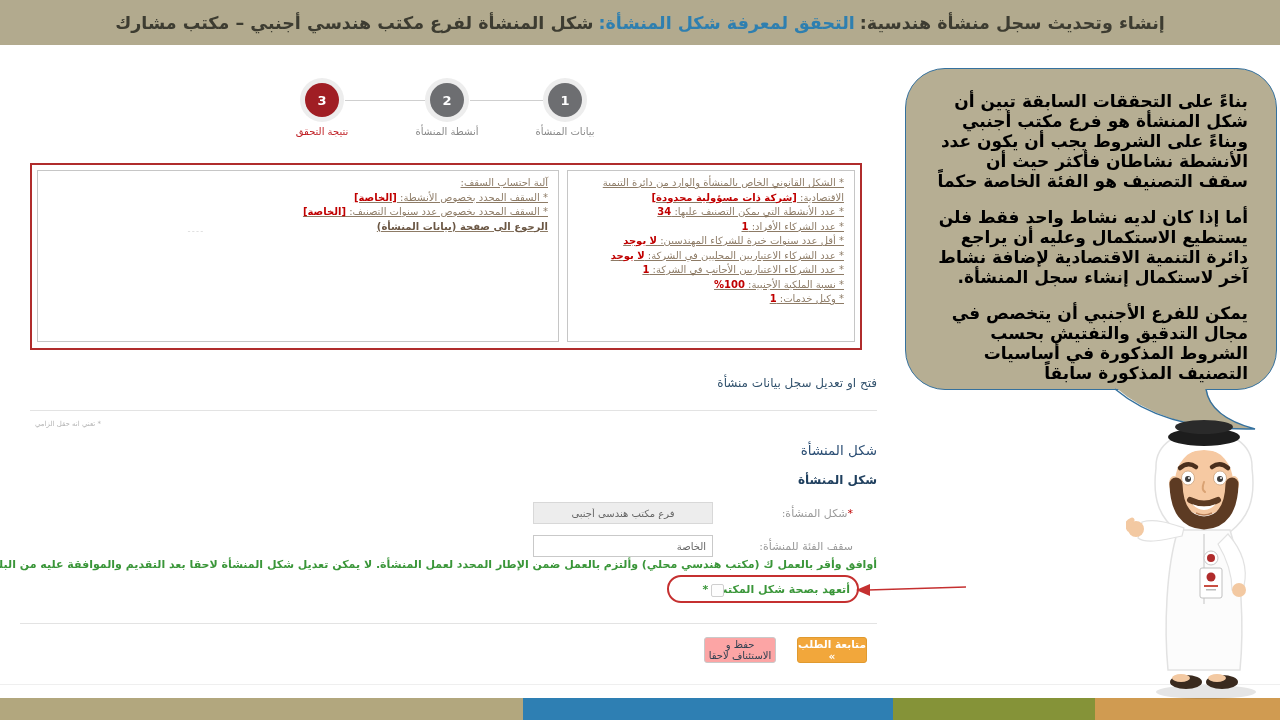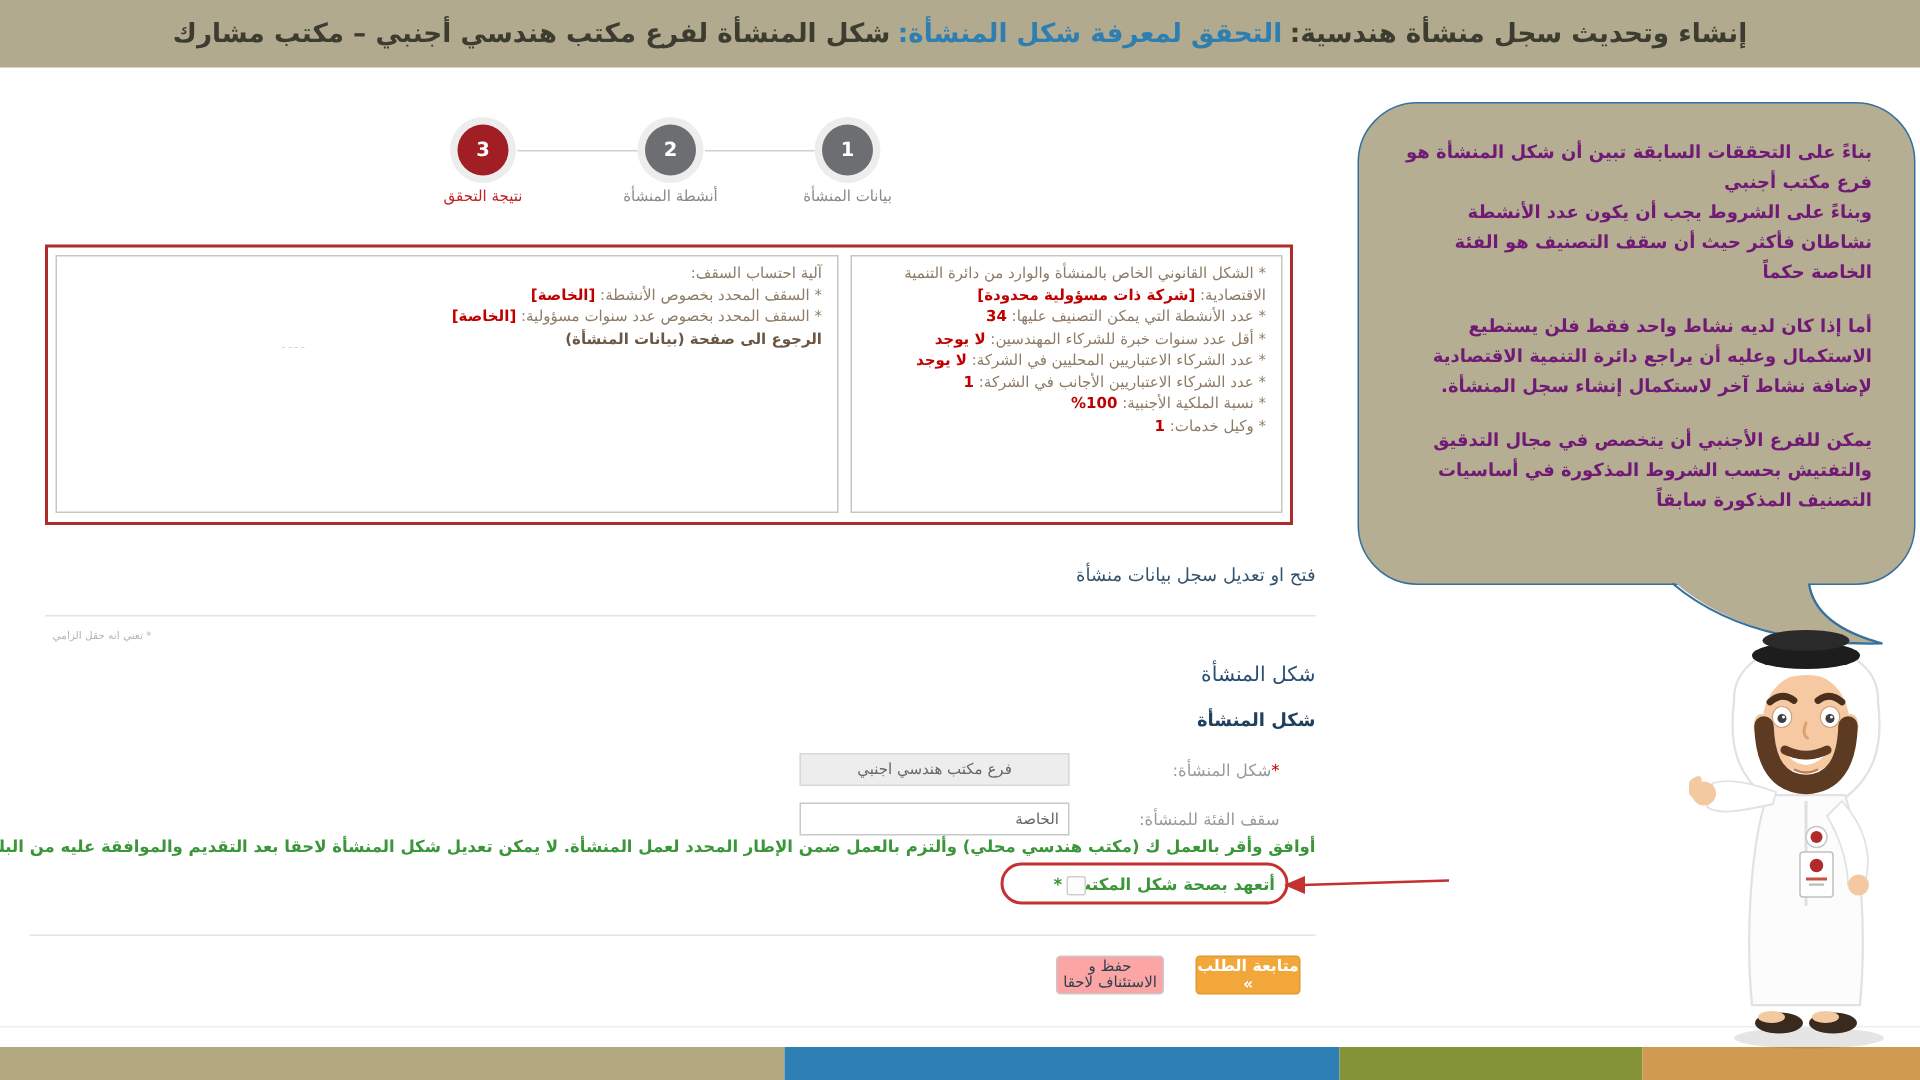"بناءً على التحققات السابقة تبين" .bubble { color: #701a75 -> #000000; font-size: 12px -> 17px }
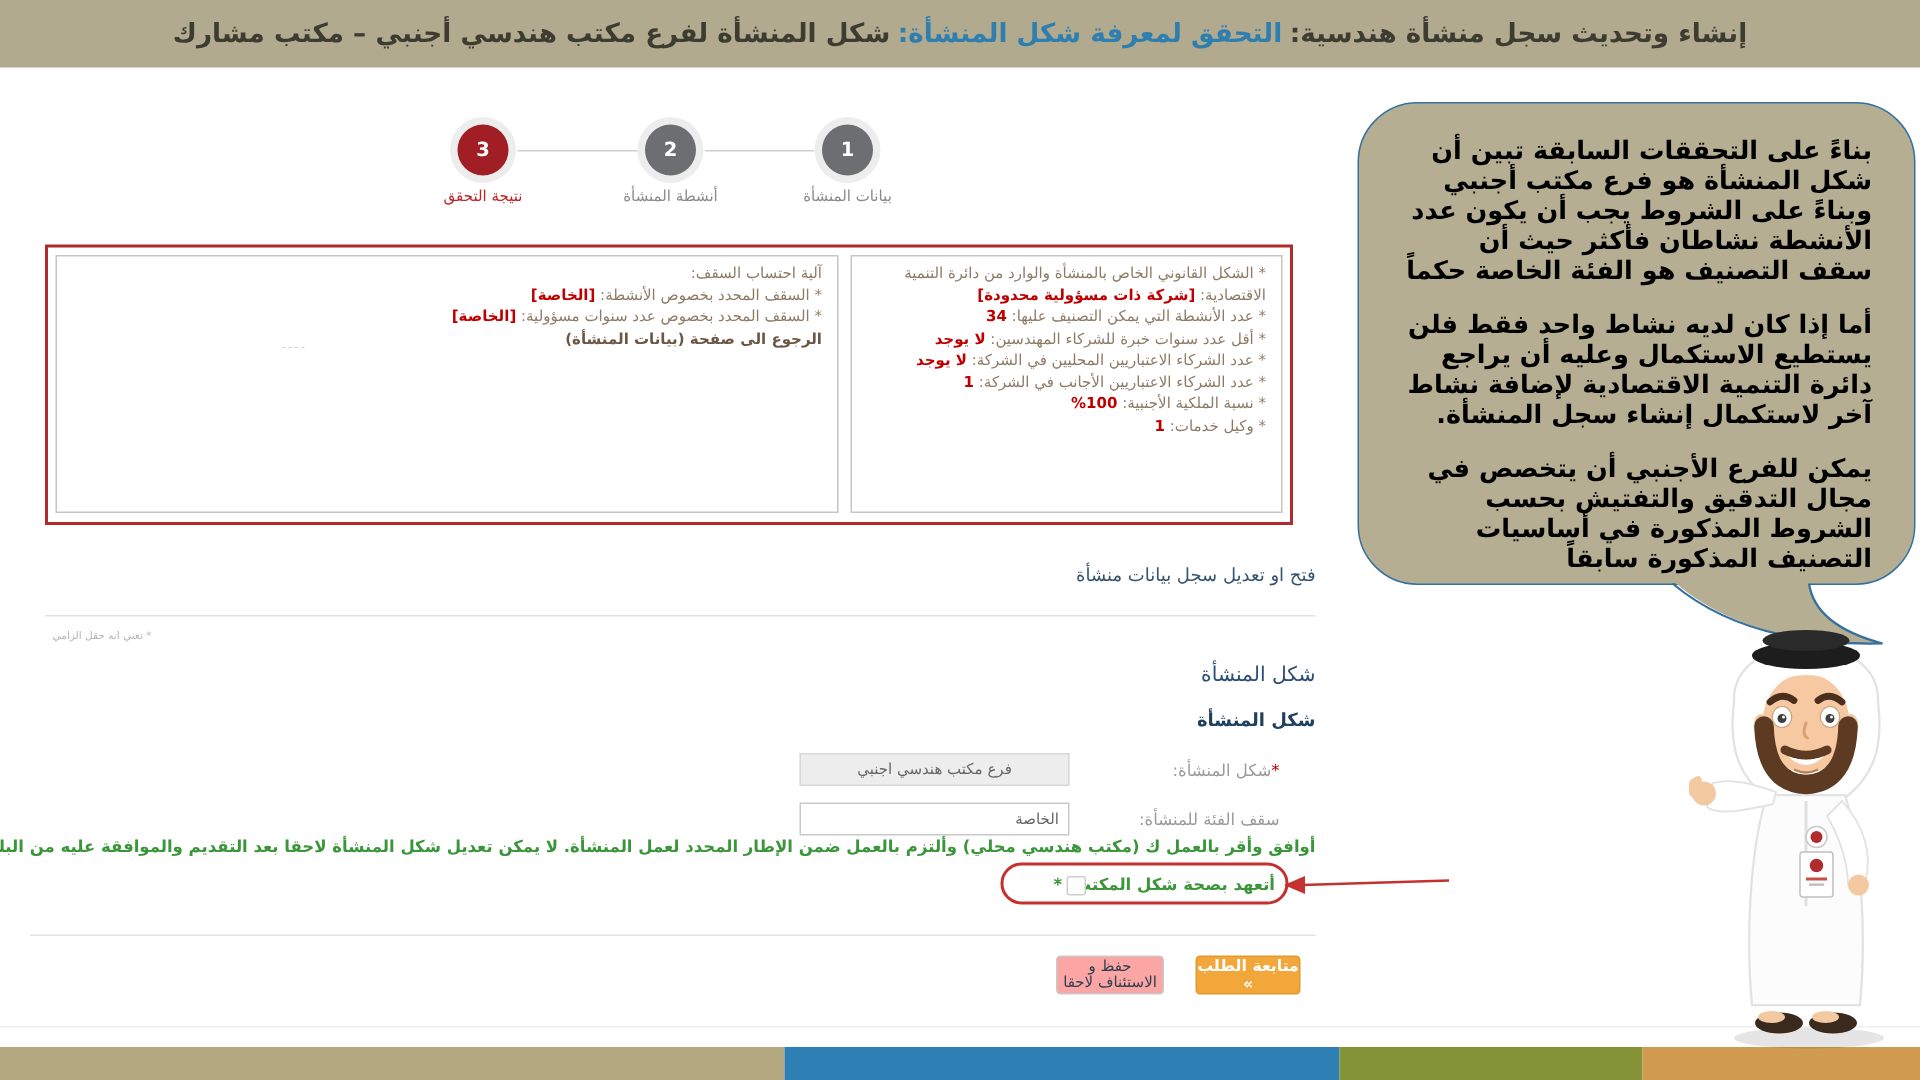"آلية احتساب السقف:" .panel { text-decoration: none -> underline }
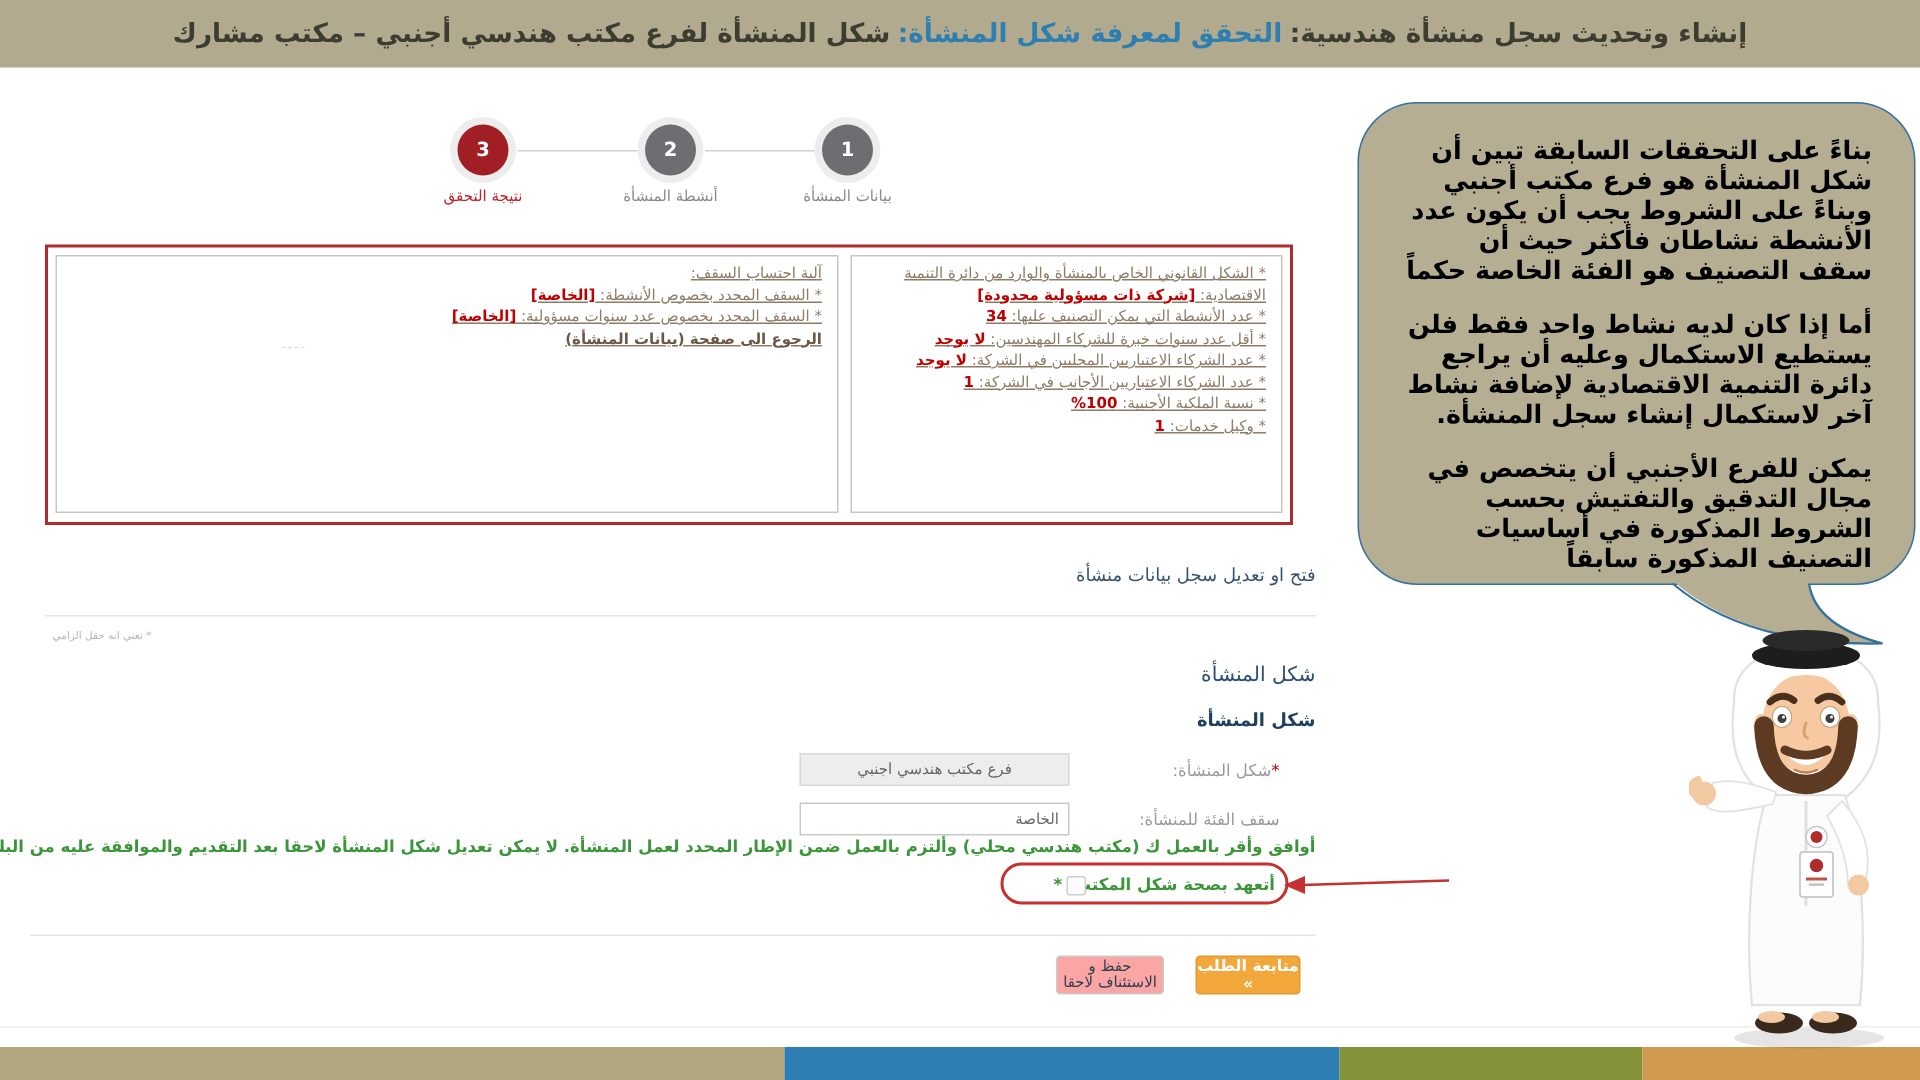"* السقف المحدد بخصوص عدد" span { text: مسؤولية -> التصنيف }
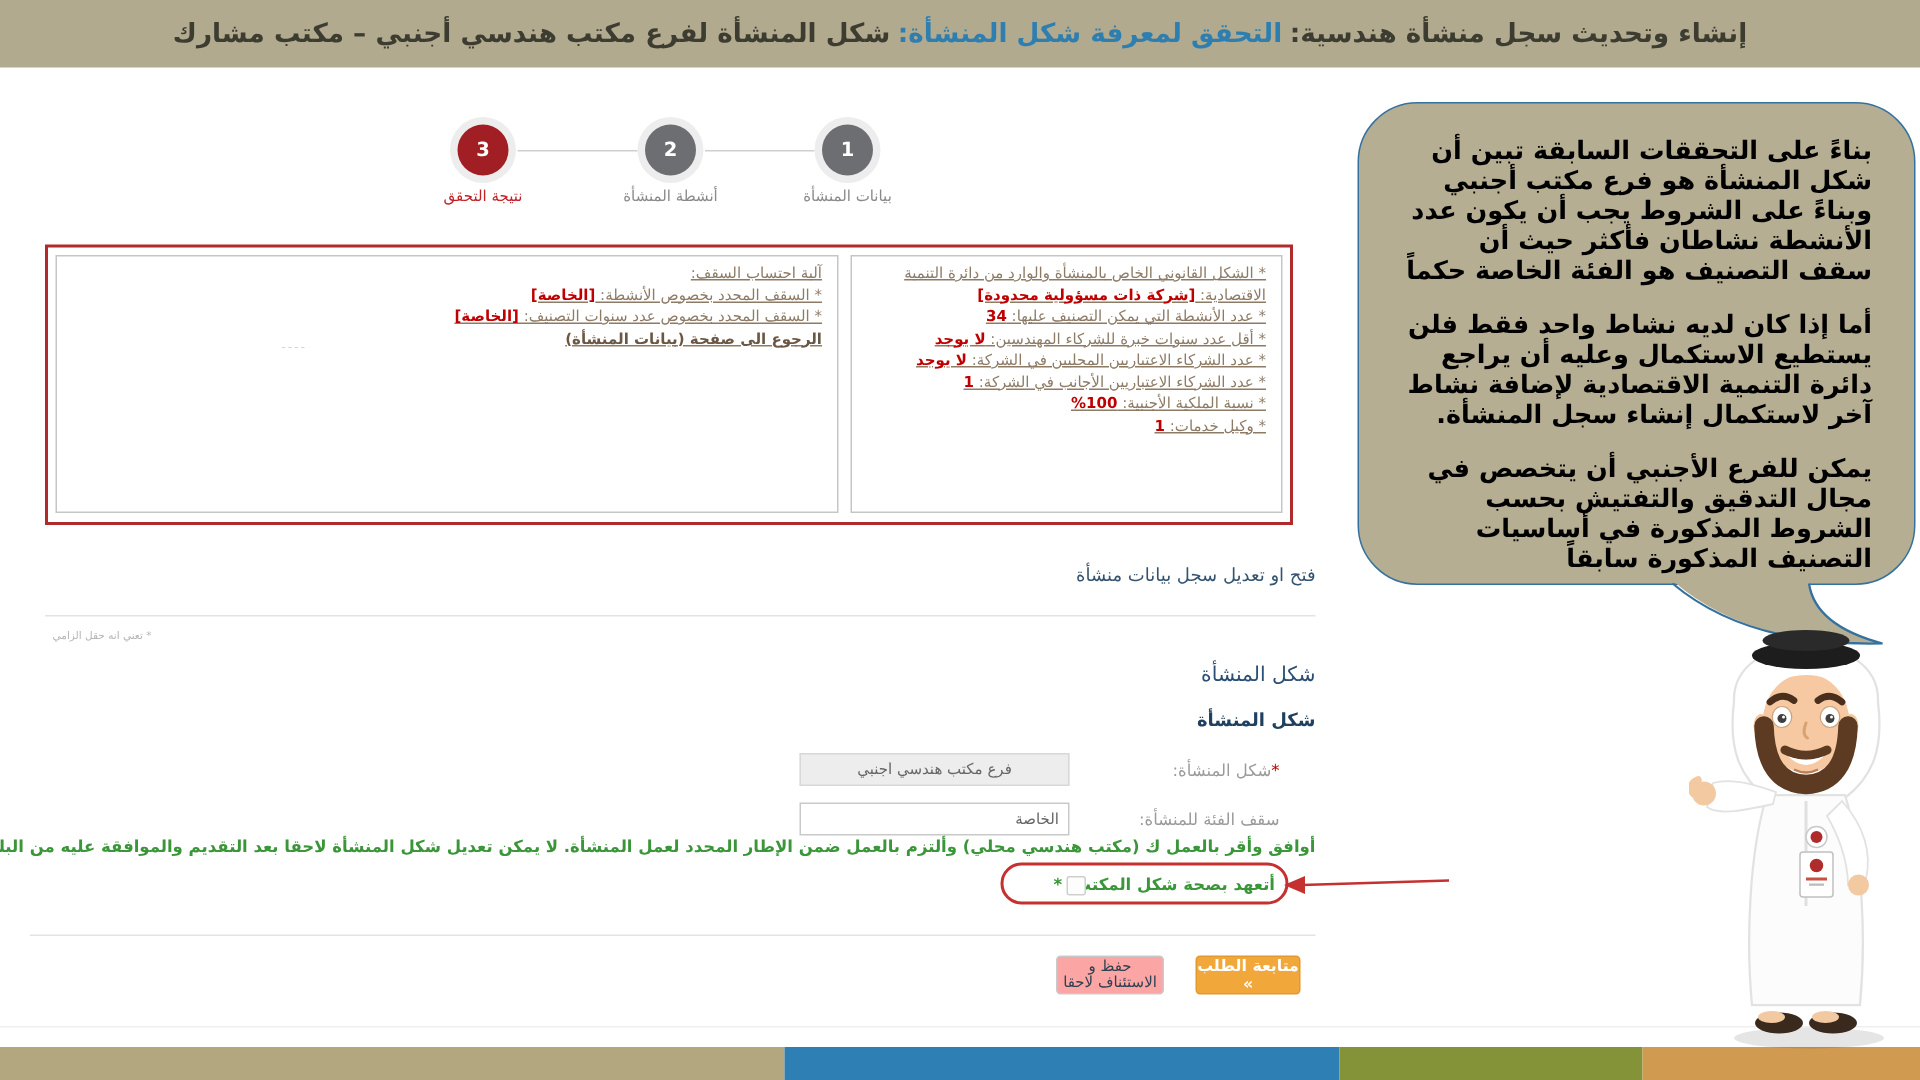"* عدد الشركاء الأفراد: 1" div { html: none -> <div><span>* عدد الشركاء الأفراد: </span><span>1</span></div> }
